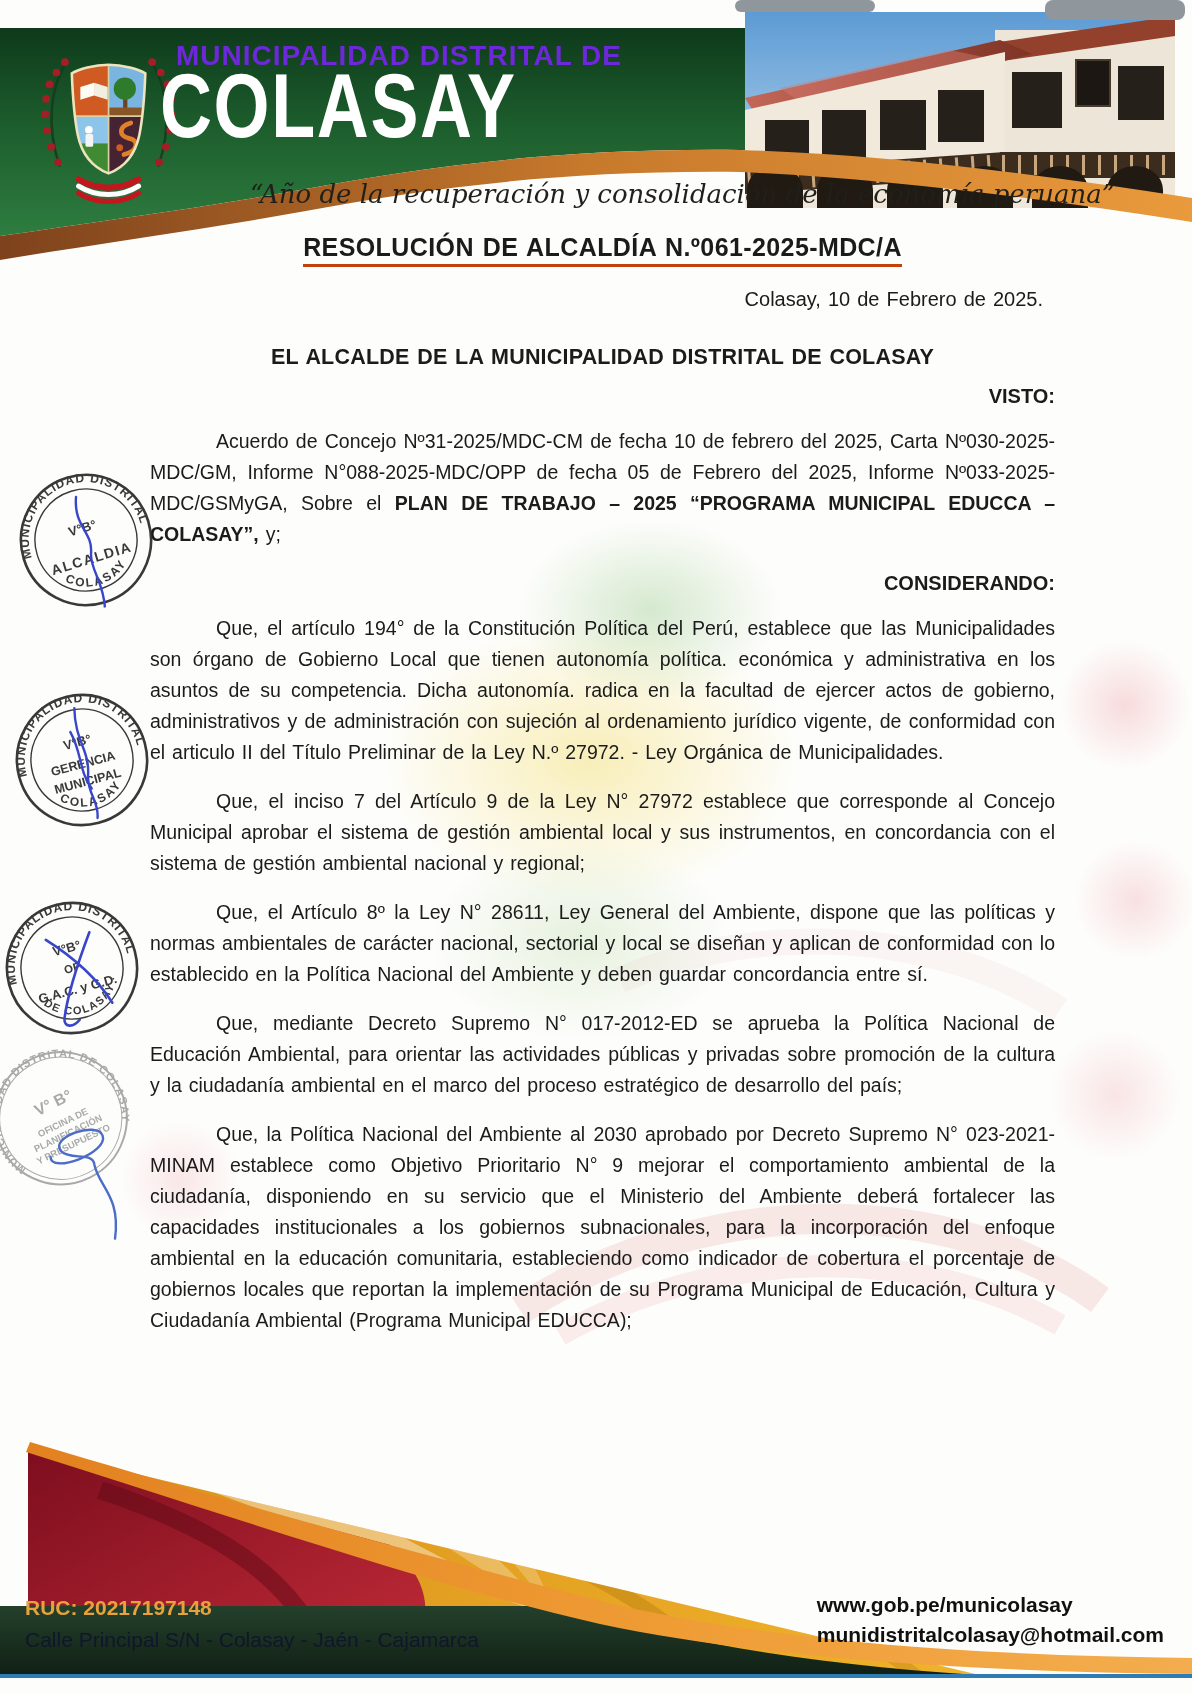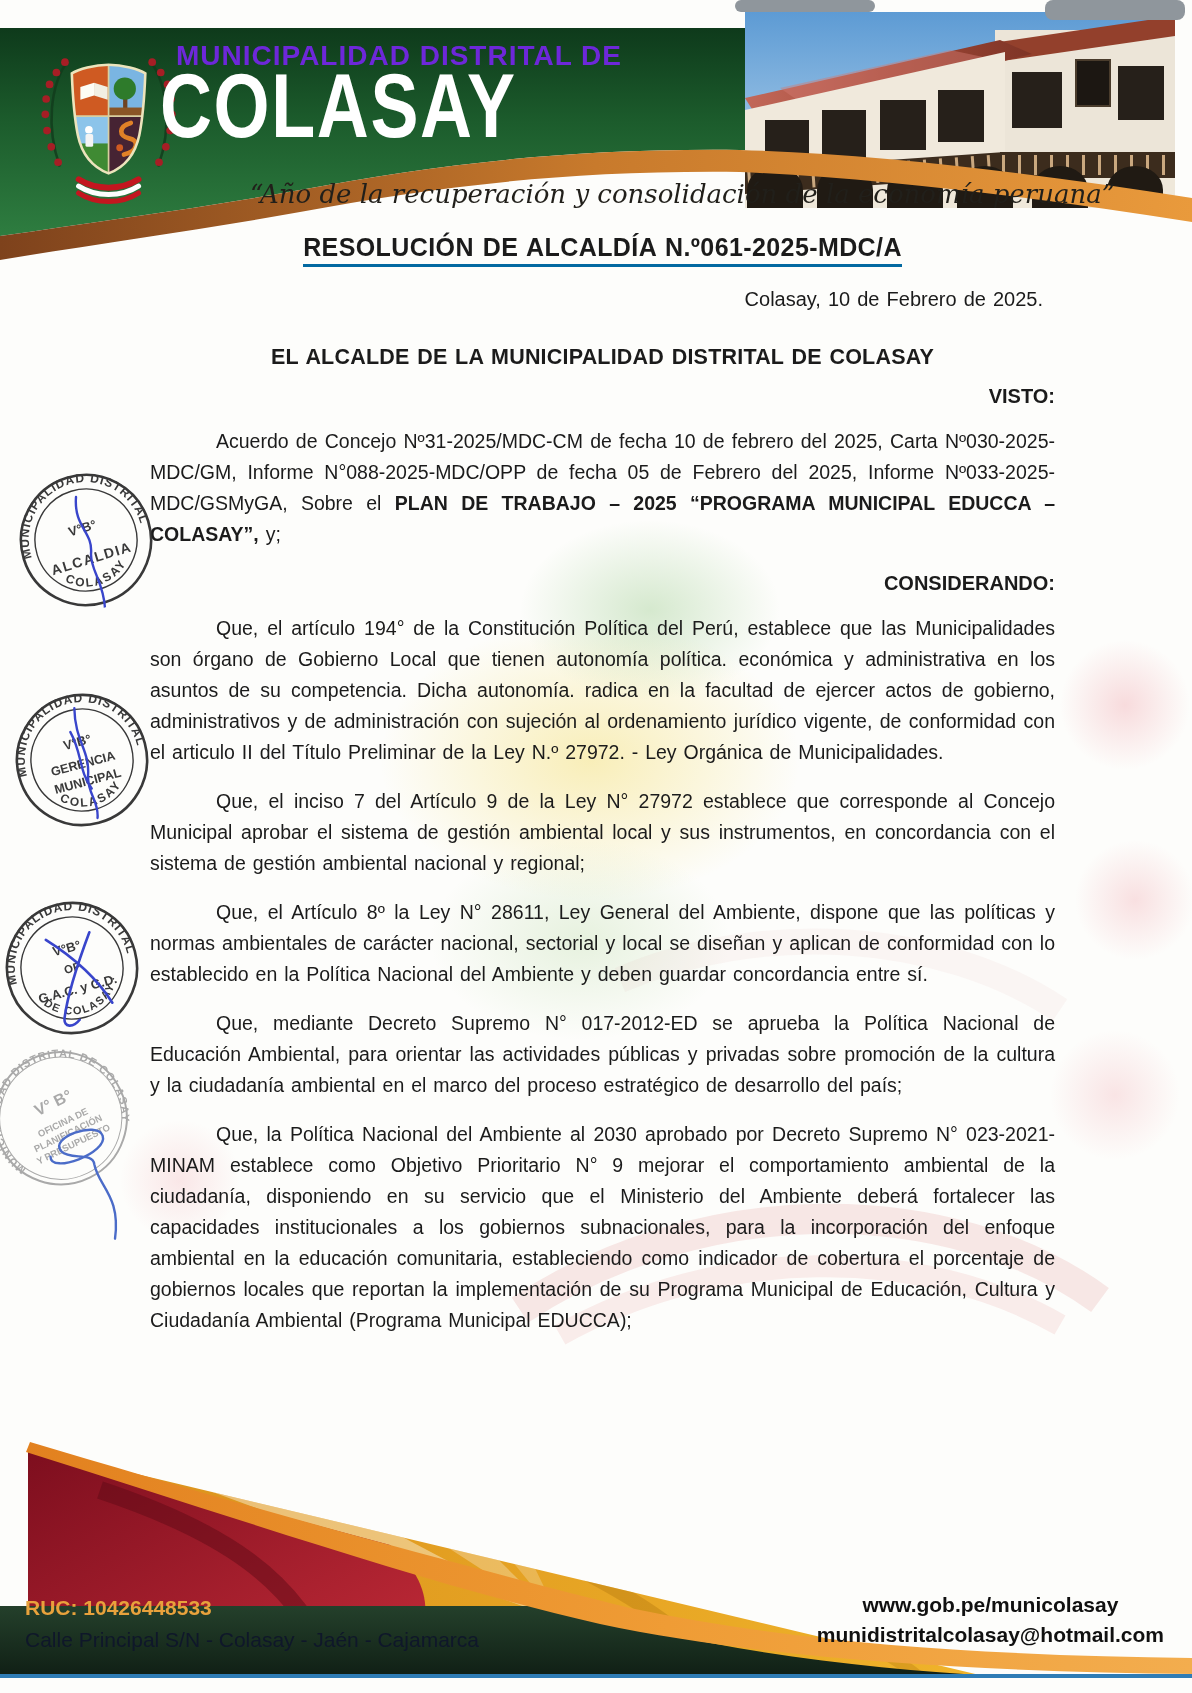"RESOLUCIÓN DE ALCALDÍA N.º061-2025-MDC/A" .title { border-bottom: 3px solid #0369a1 -> 3px solid #c2410c }
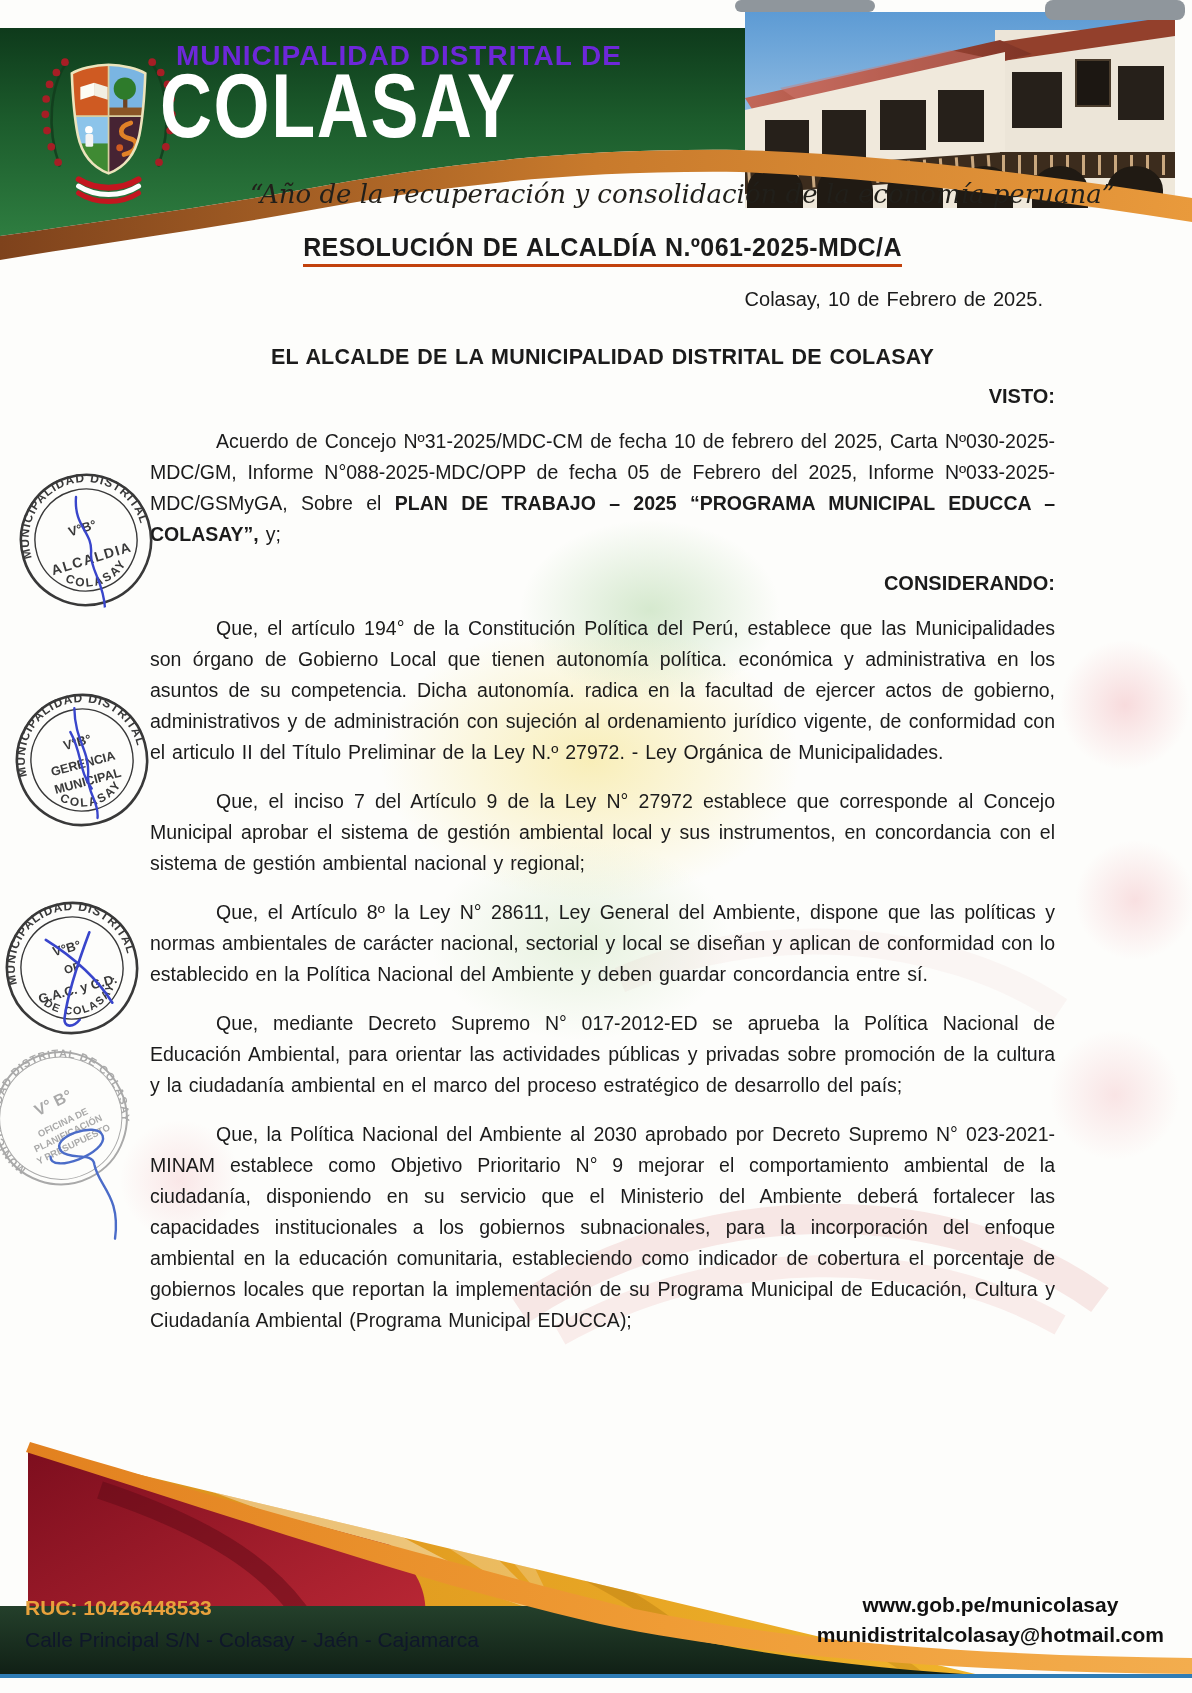"RUC: 10426448533" div.ftext { text: 10426448533 -> 20217197148 }
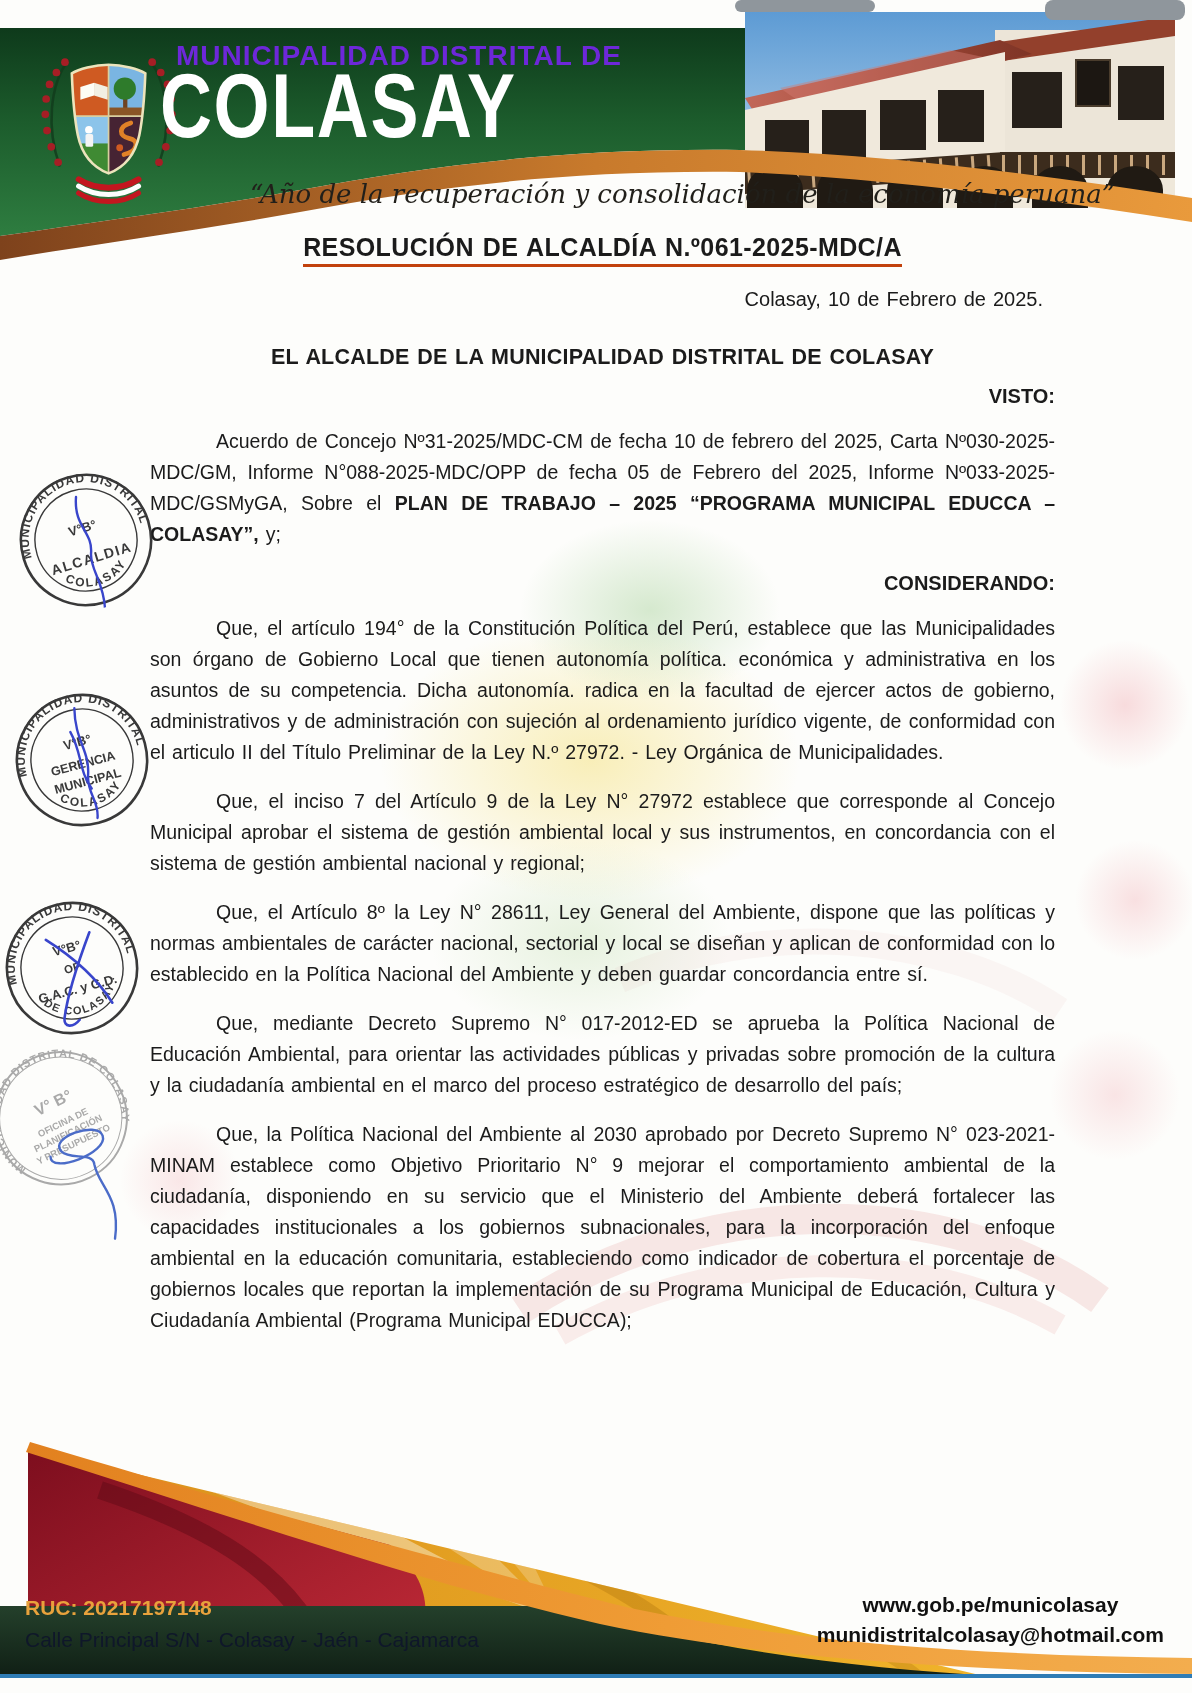"www.gob.pe/municolasay" .fcontact { text-align: center -> left }
